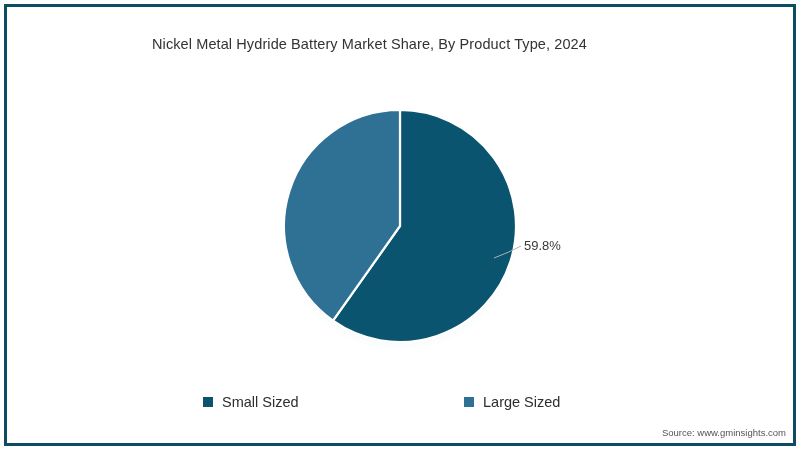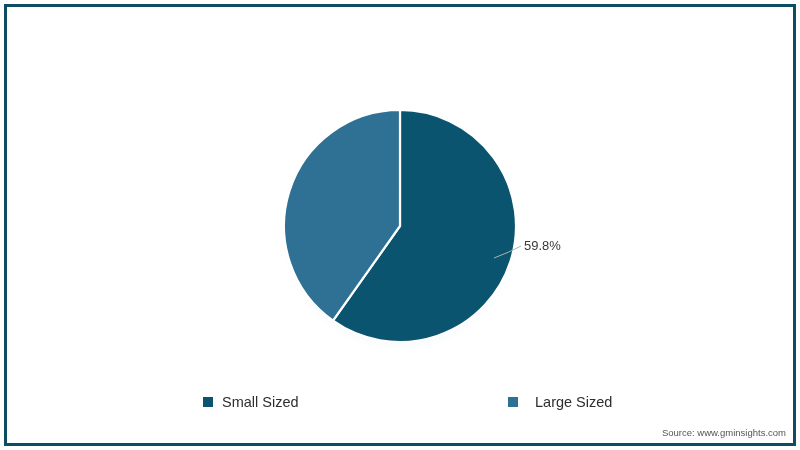"Nickel Metal Hydride Battery Market" div.chart-title { html: none -> <div>Nickel Metal Hydride Battery Market Share, By Product Type, 2024</div> }
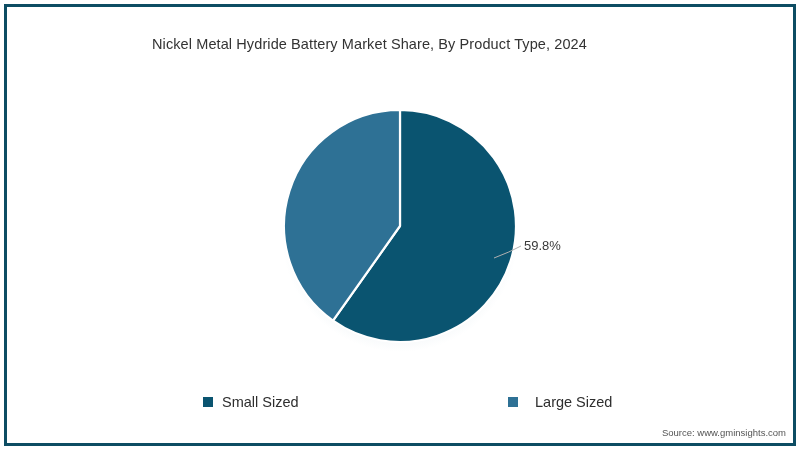"Large Sized" .legend-item.item-1 { gap: 8px -> none; left: 508px -> 464px }
